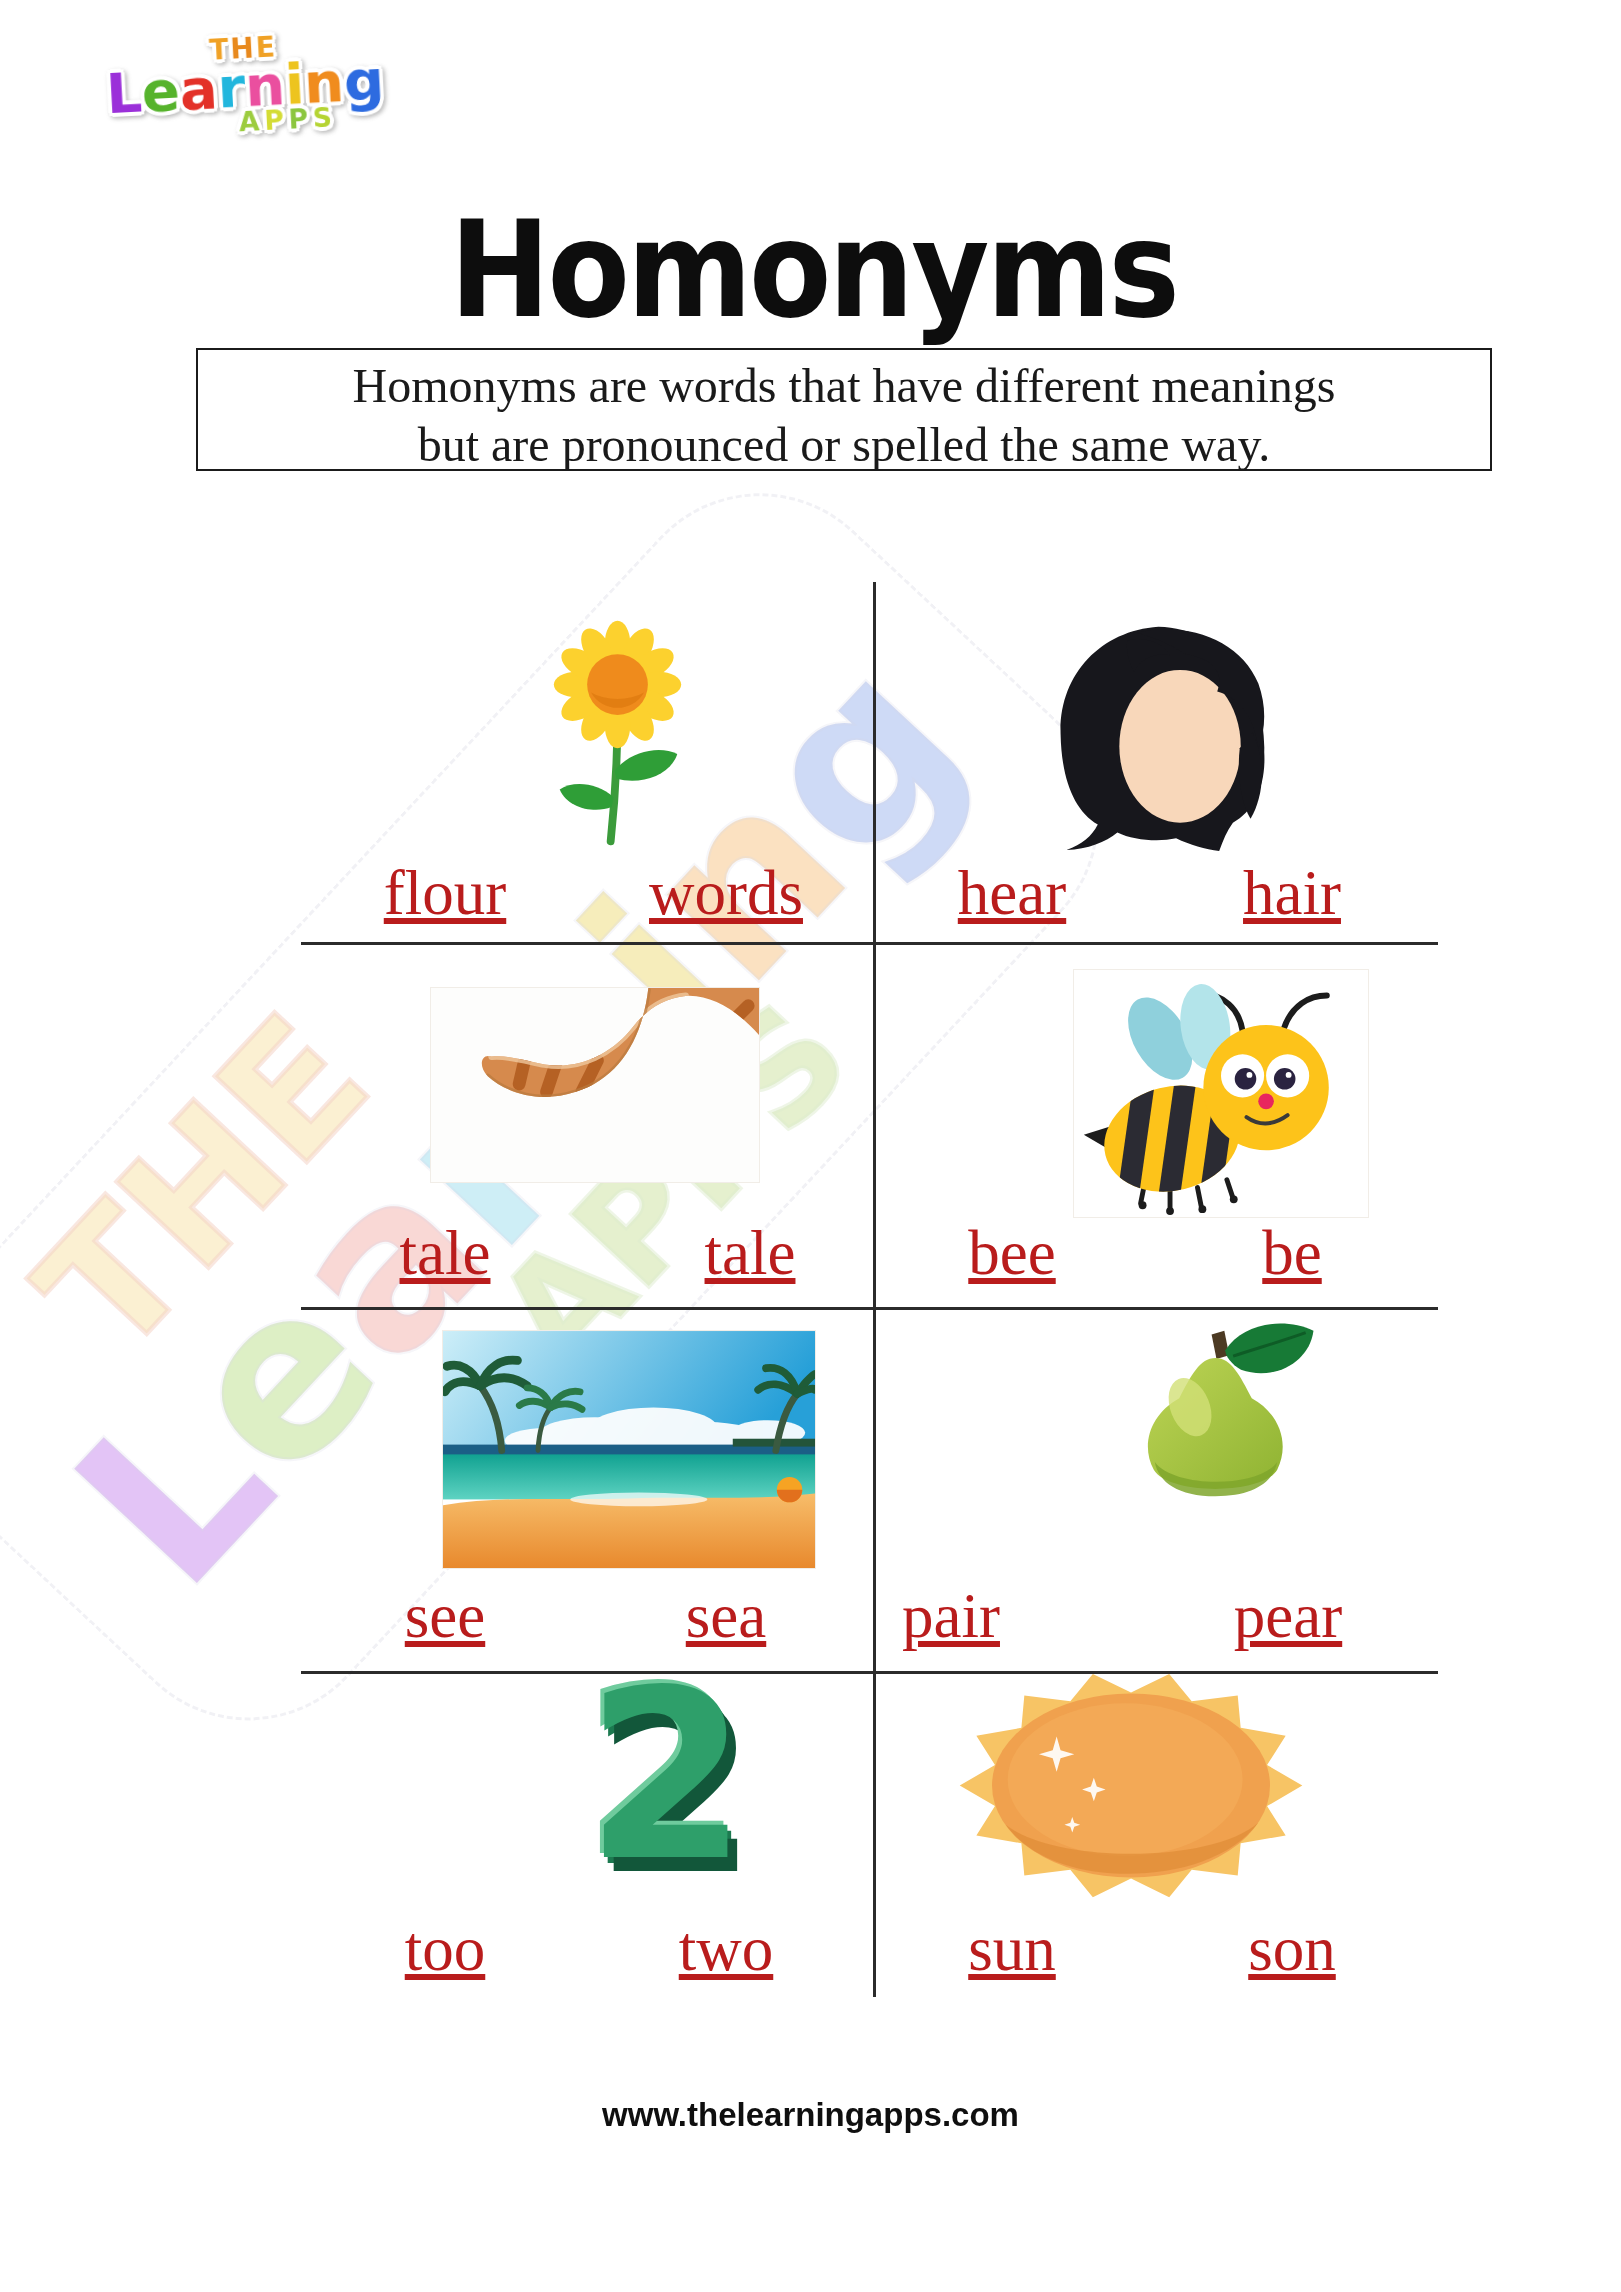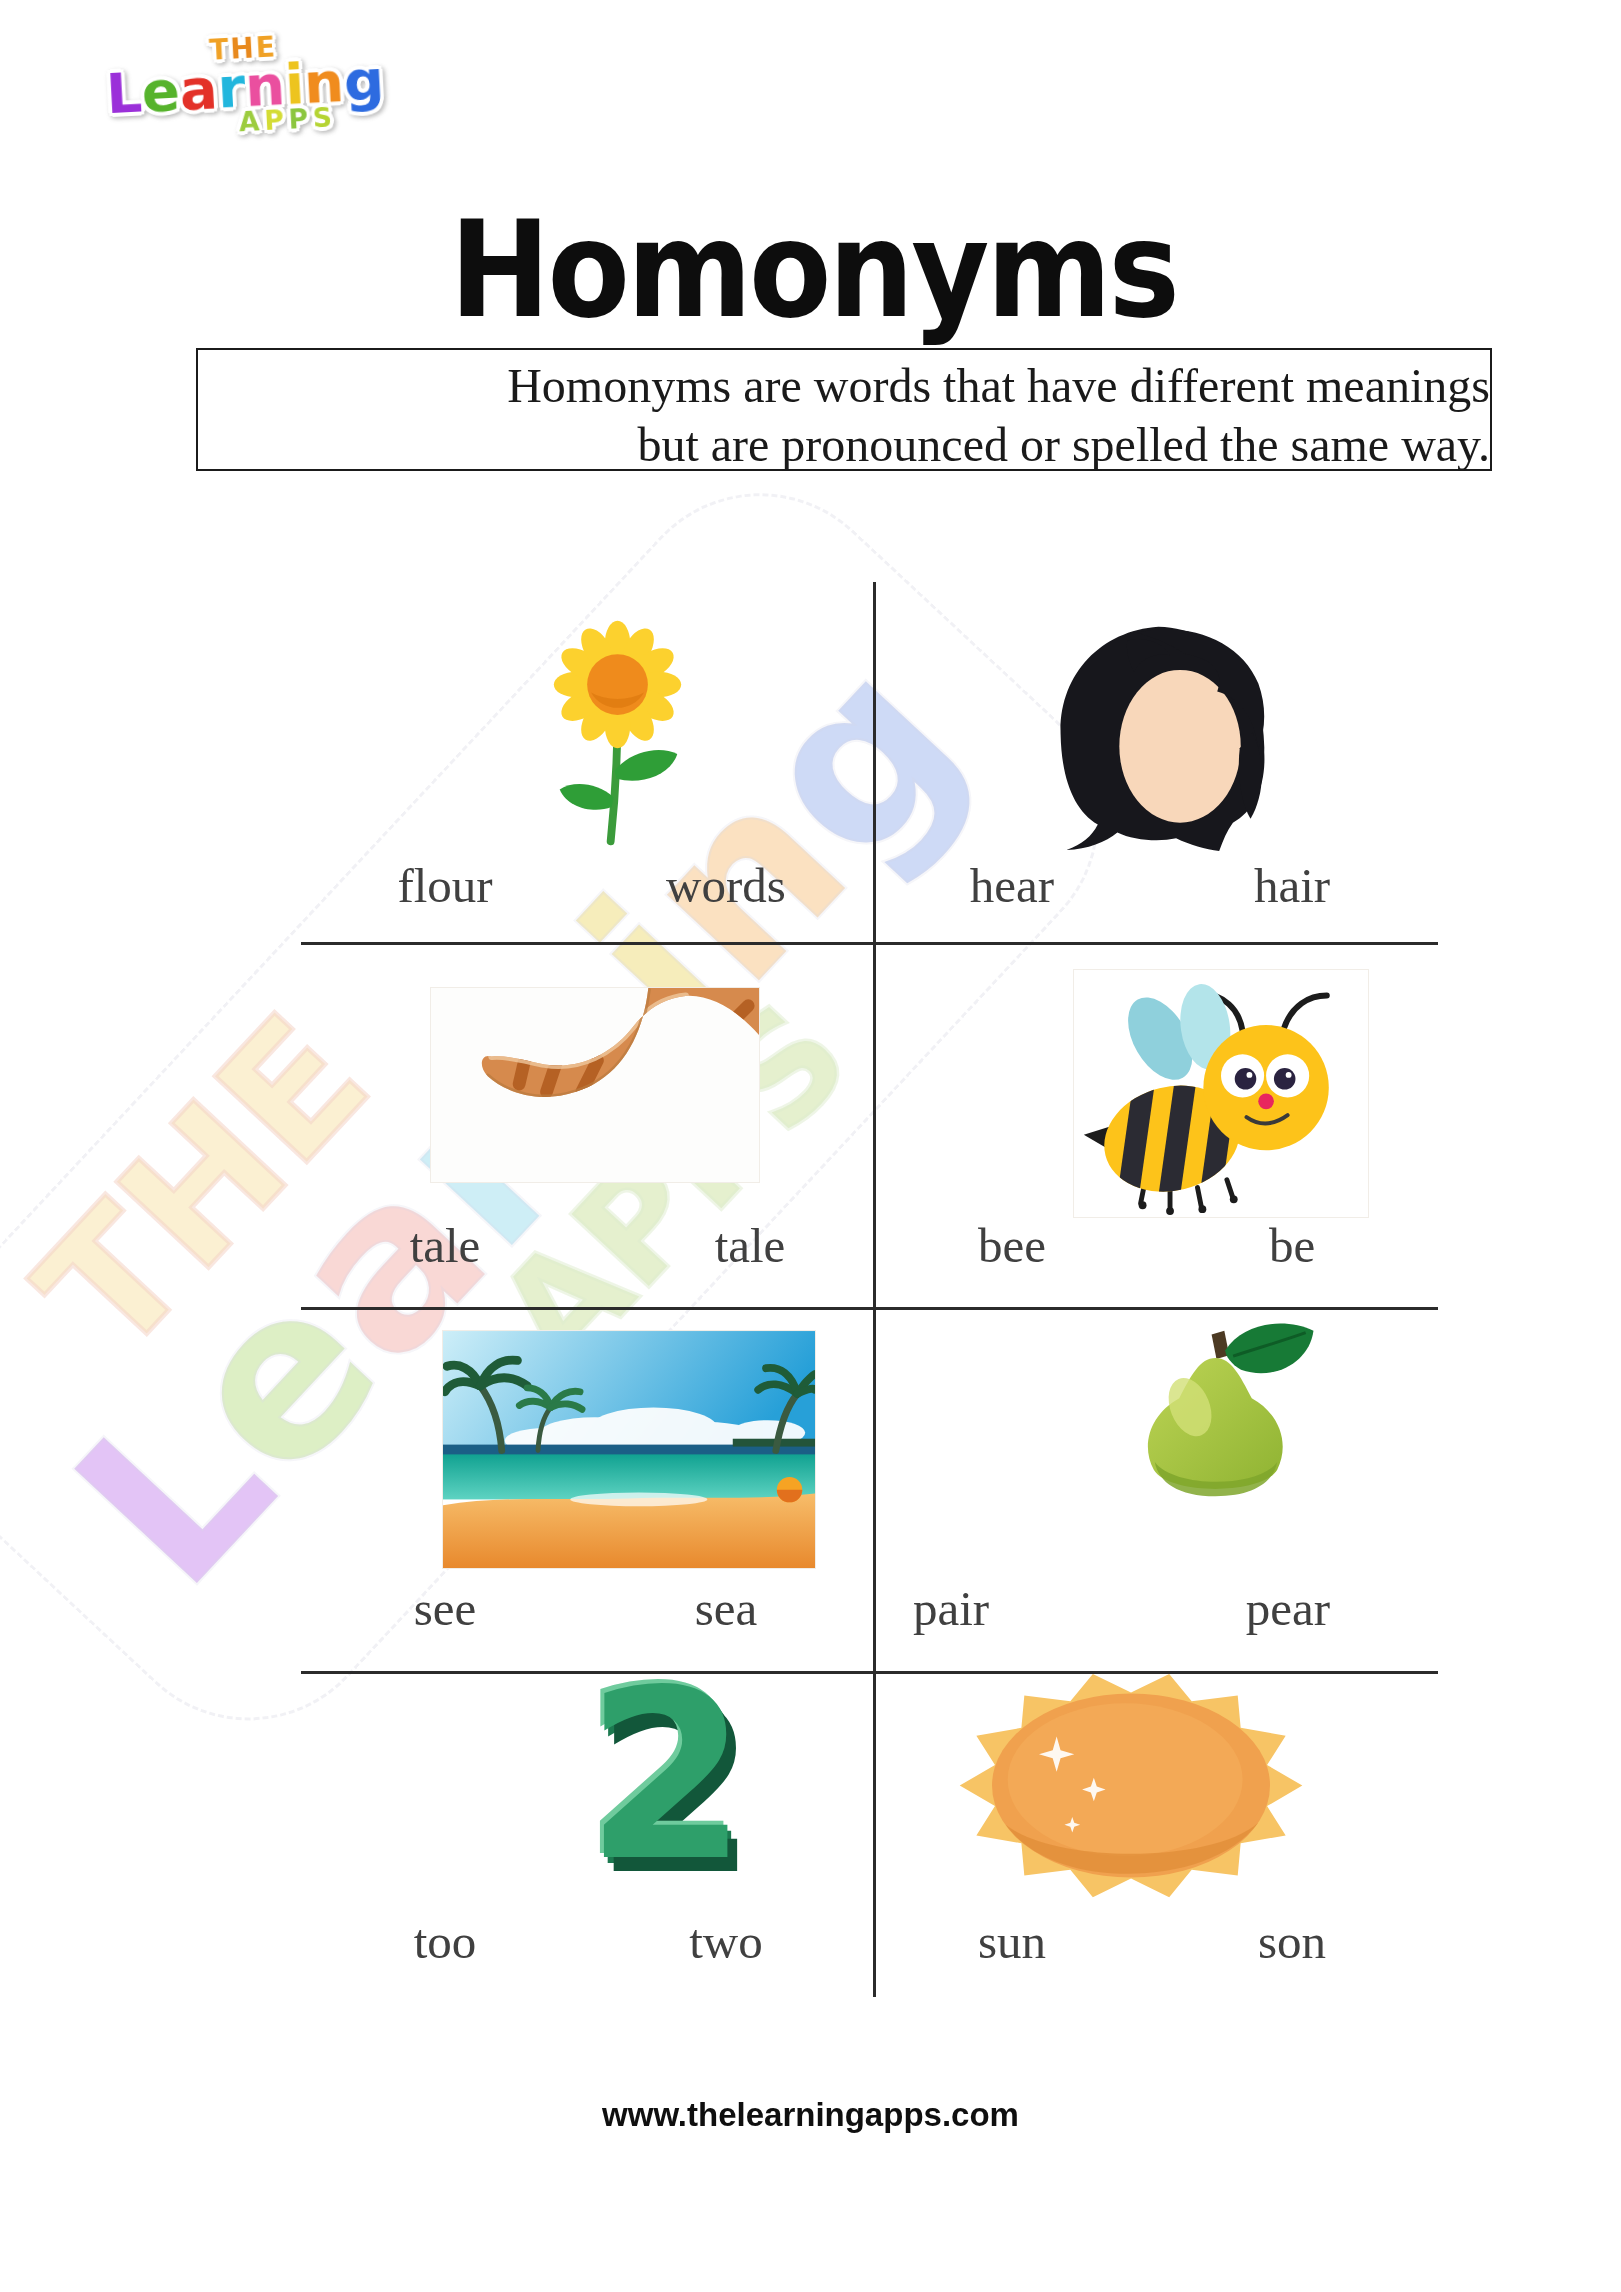"Homonyms are words that have" .defbox { text-align: right -> center }
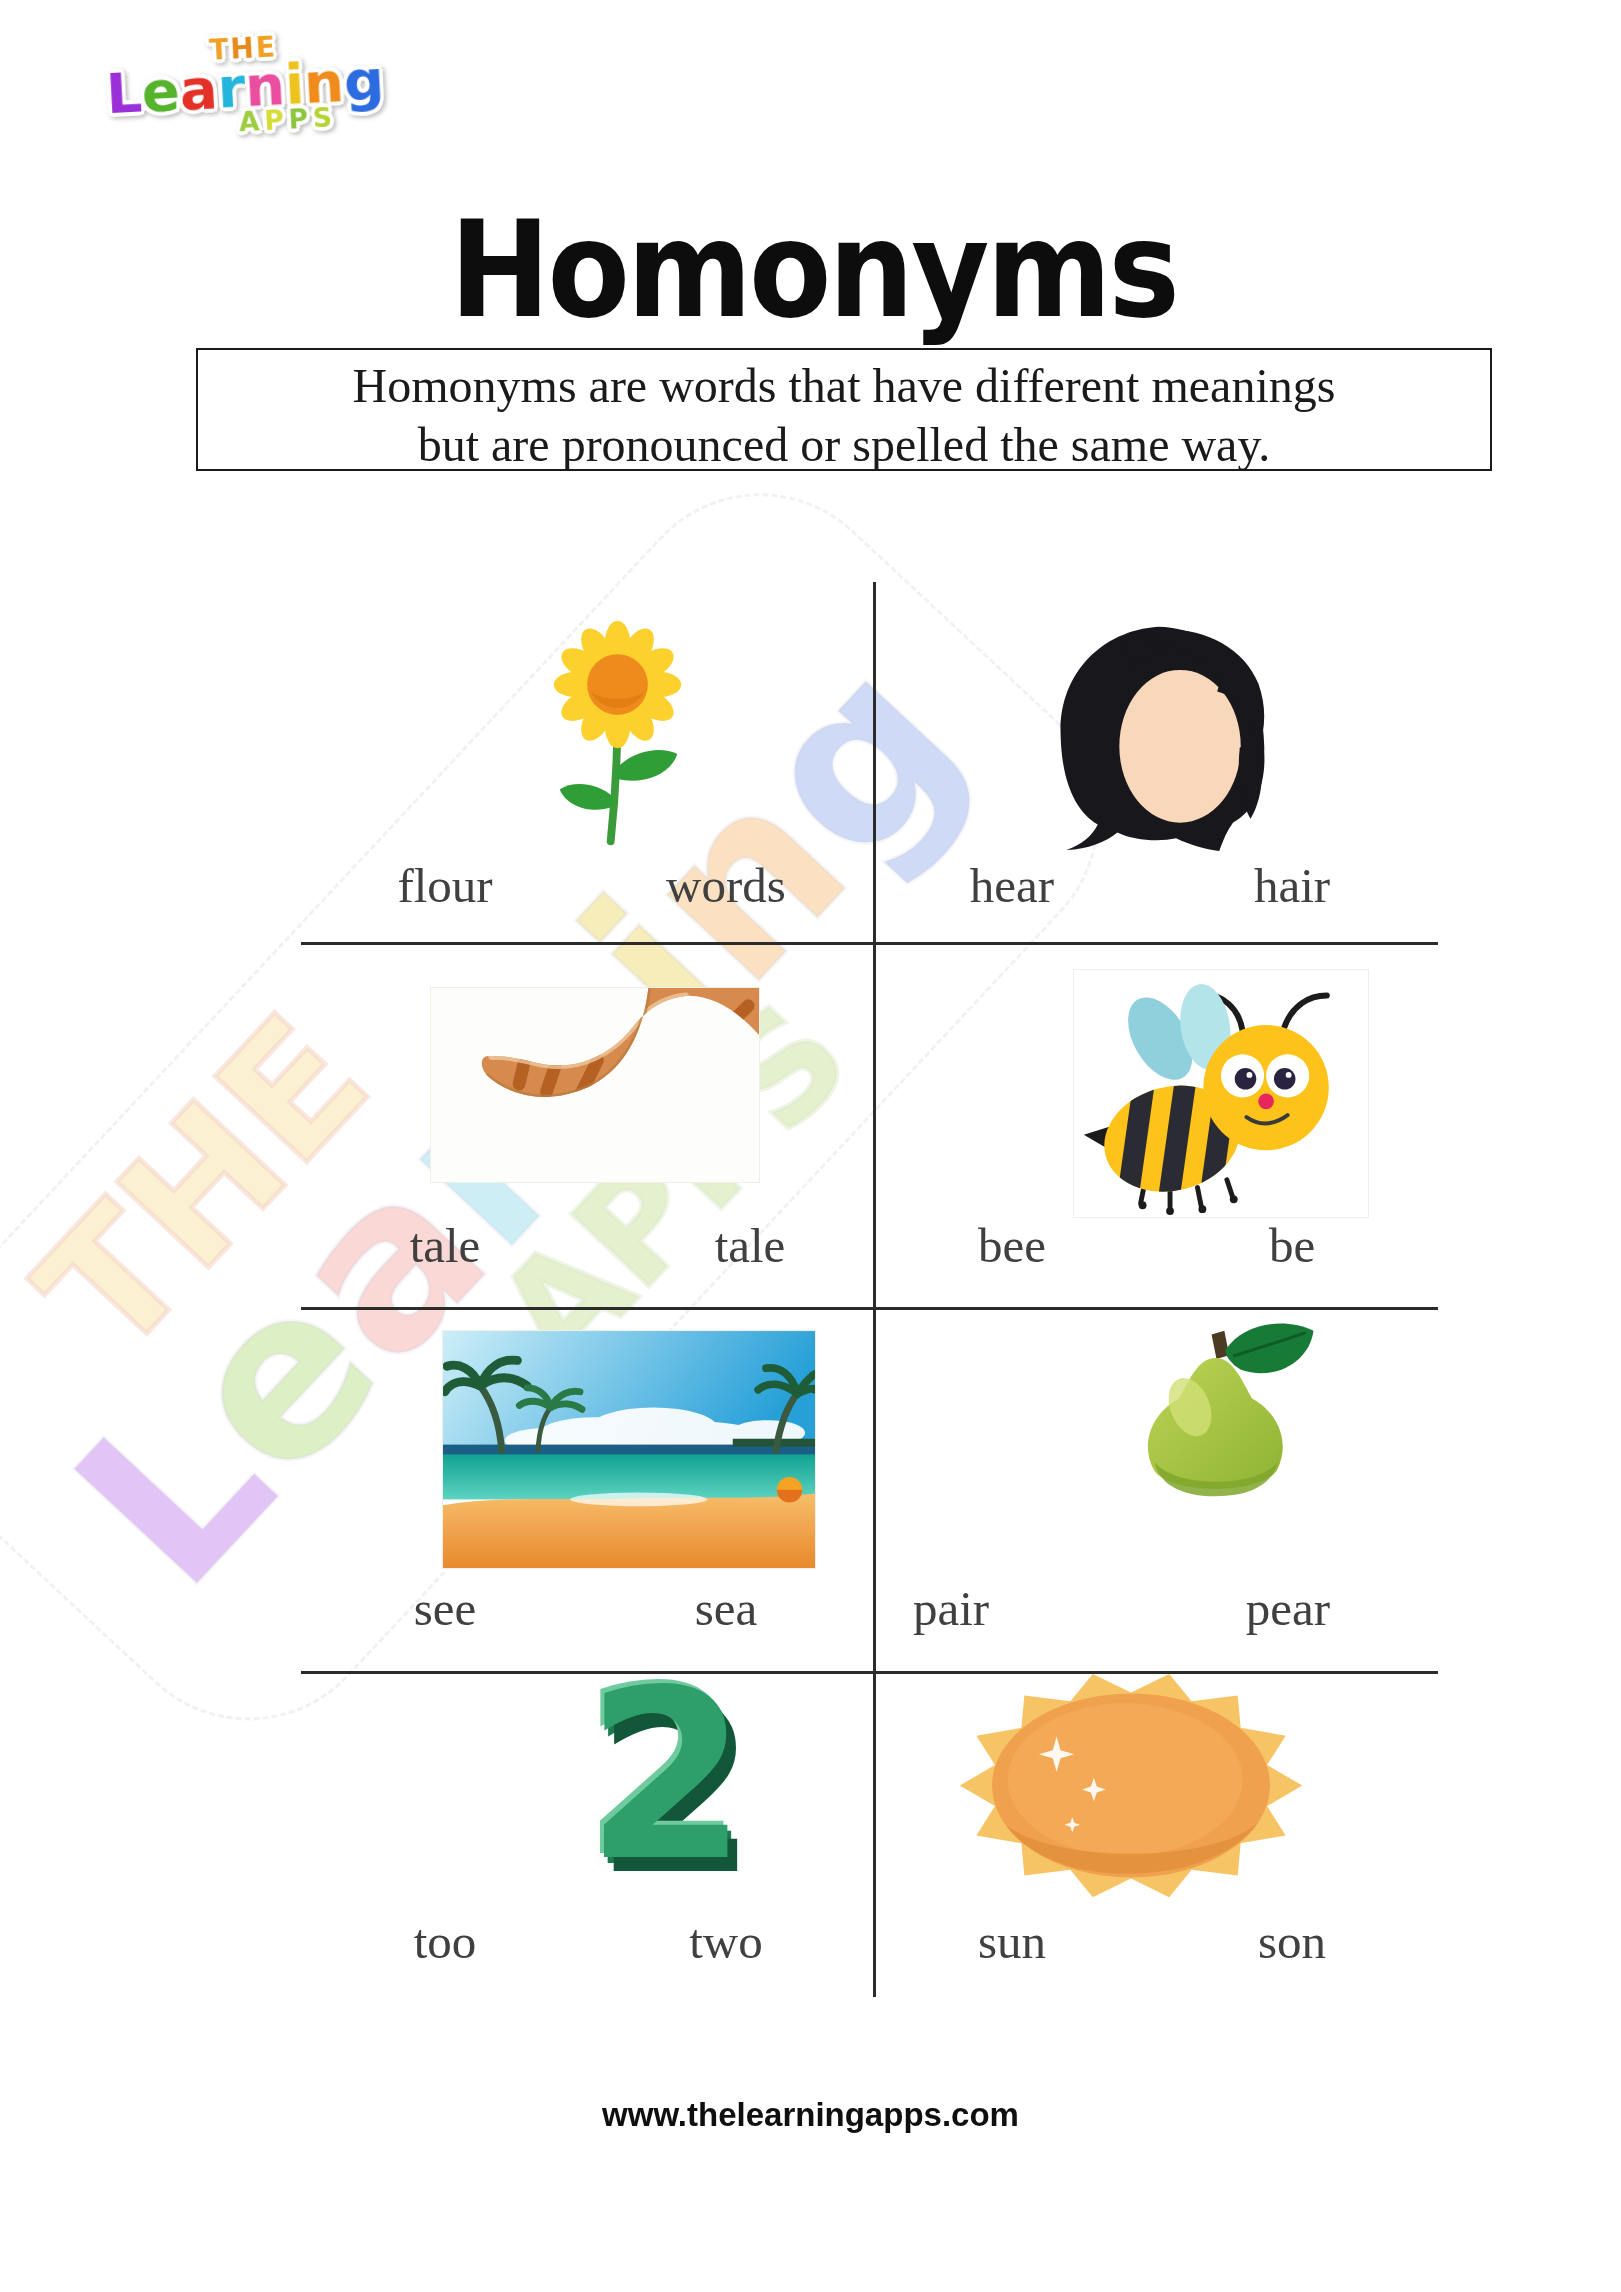"flour" .word { color: #404040 -> #b91c1c; font-size: 49px -> 63px; text-decoration: none -> underline }
